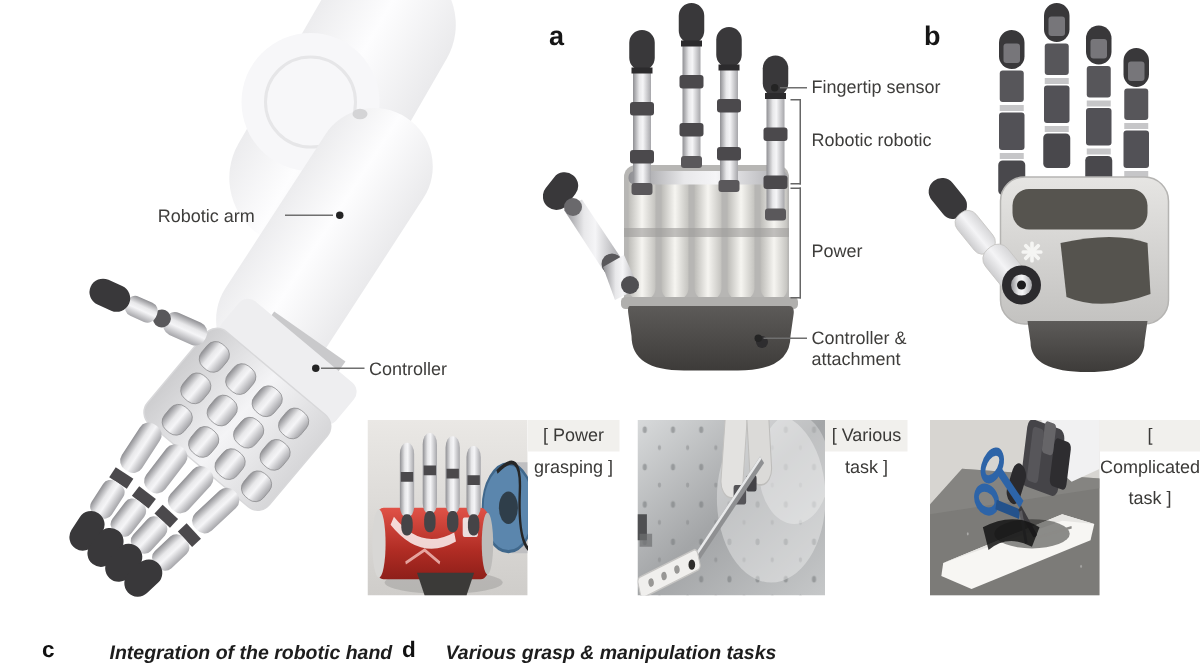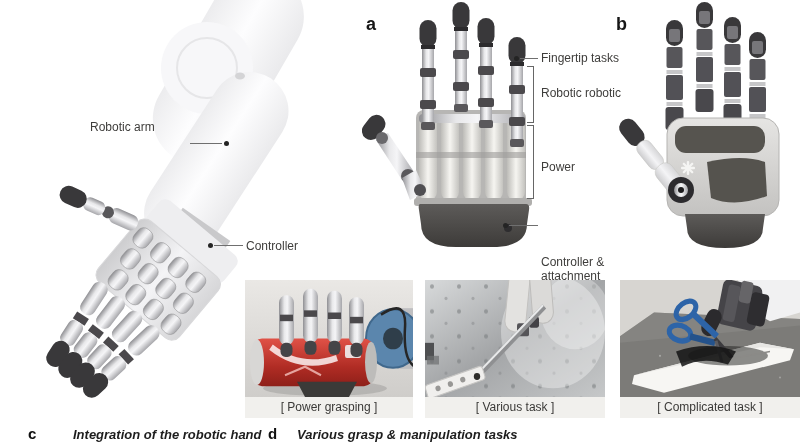"Fingertip tasks" div.lbl { text: tasks -> sensor }
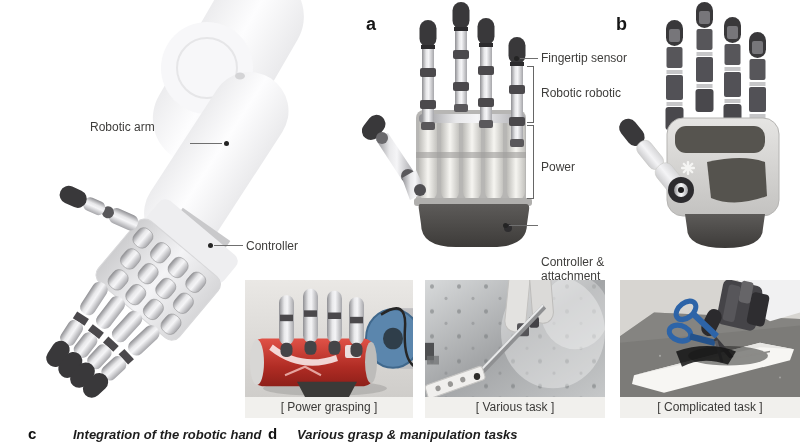"Robotic arm" div.lbl { text-align: left -> center; top: 120px -> 137px }
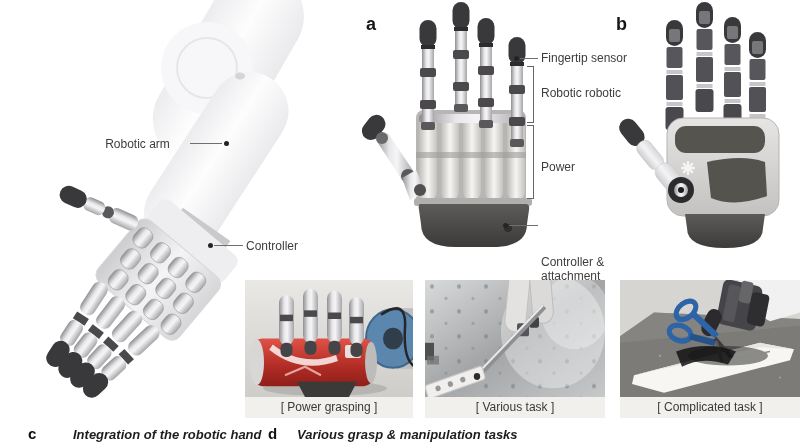"Controller & attachment" .lbl.wrap { margin-top: 37px -> none }
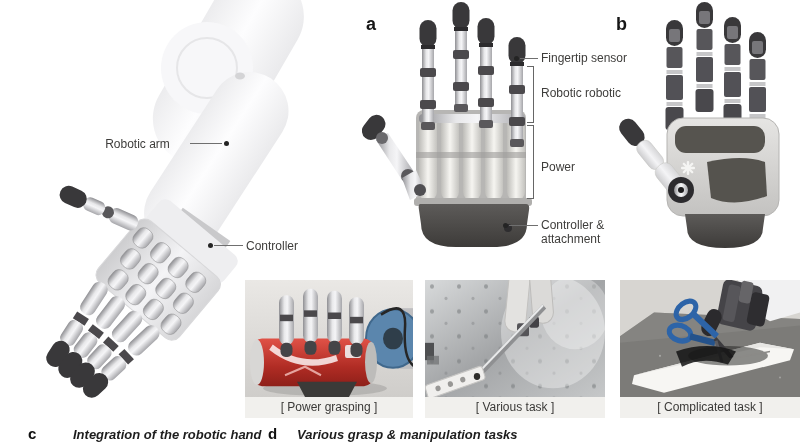"[ Power grasping ]" .photo { flex-direction: column -> row }
